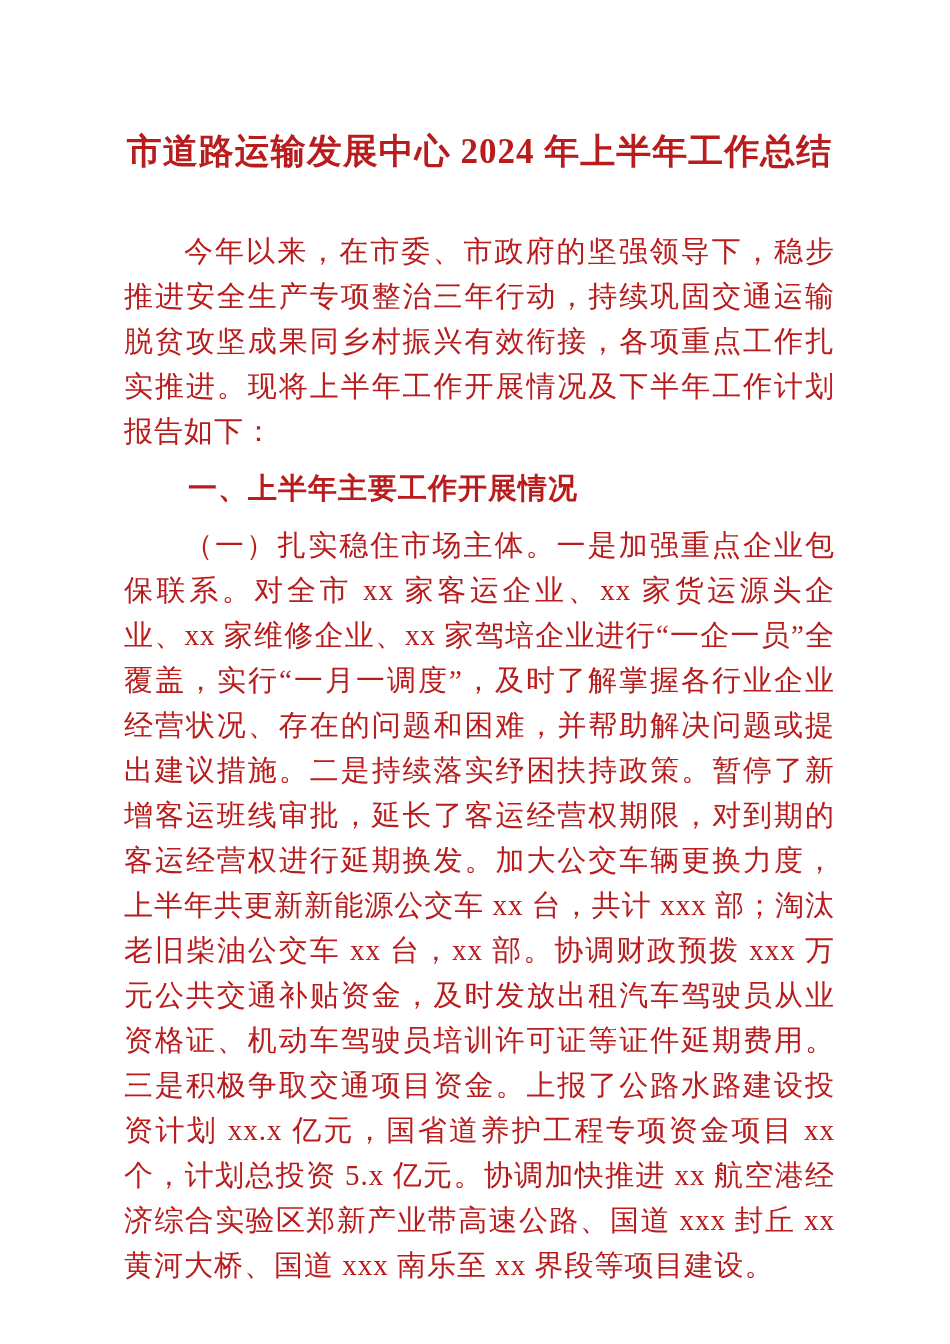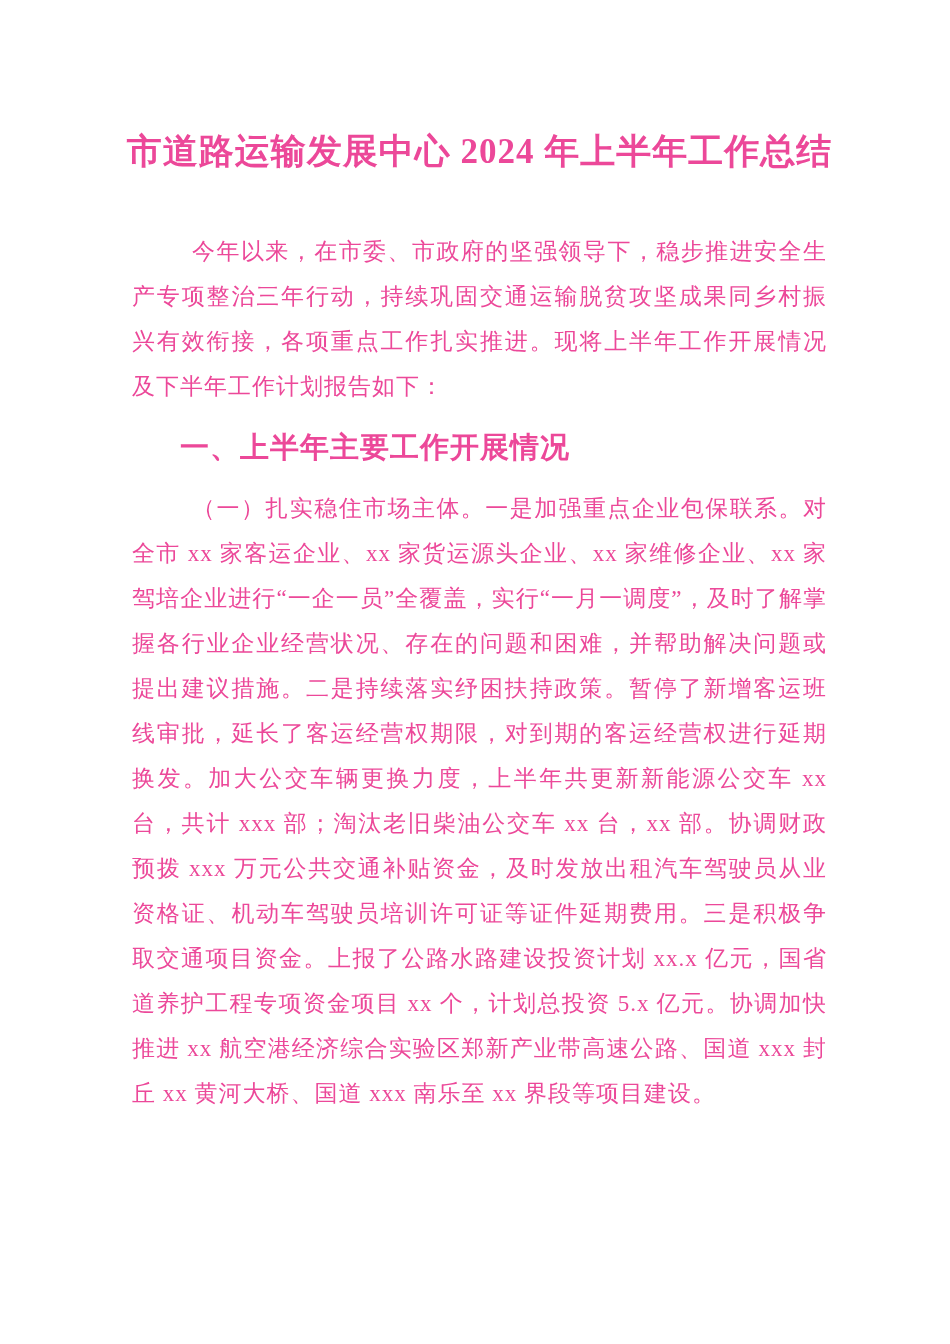"市道路运输发展中心 2024 年上半年工作总结" .page { color: #ec4899 -> #b91c1c }
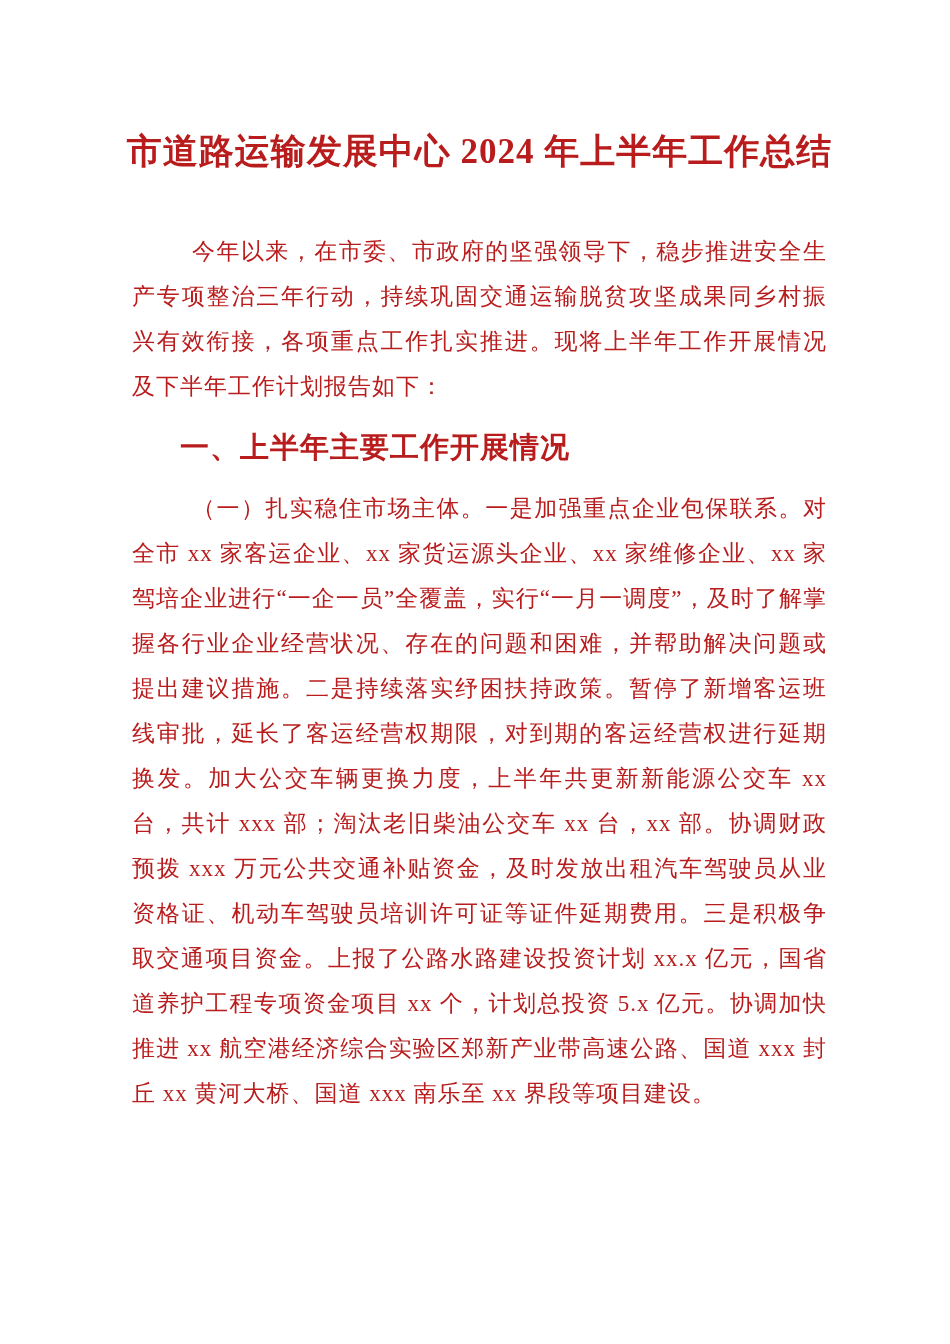"今年以来，在市委、市政府的坚强领导下，稳步推进安全生产专项整治三年行动，持续巩固" .body-para { font-size: 23px -> 29px; margin: 16px -> 8px }
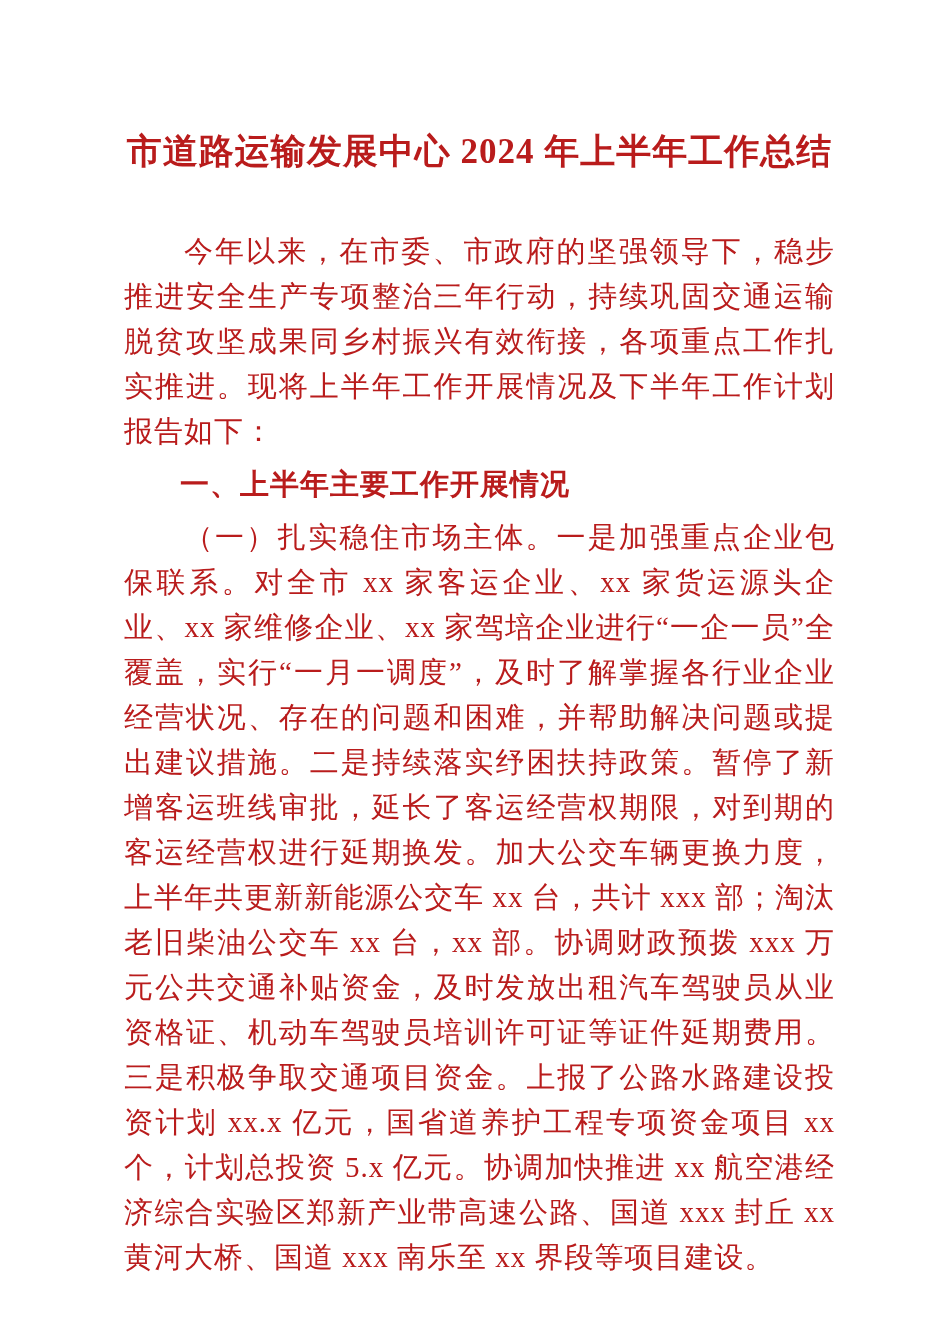"一、上半年主要工作开展情况" .section-heading { margin: 4px -> 12px }
